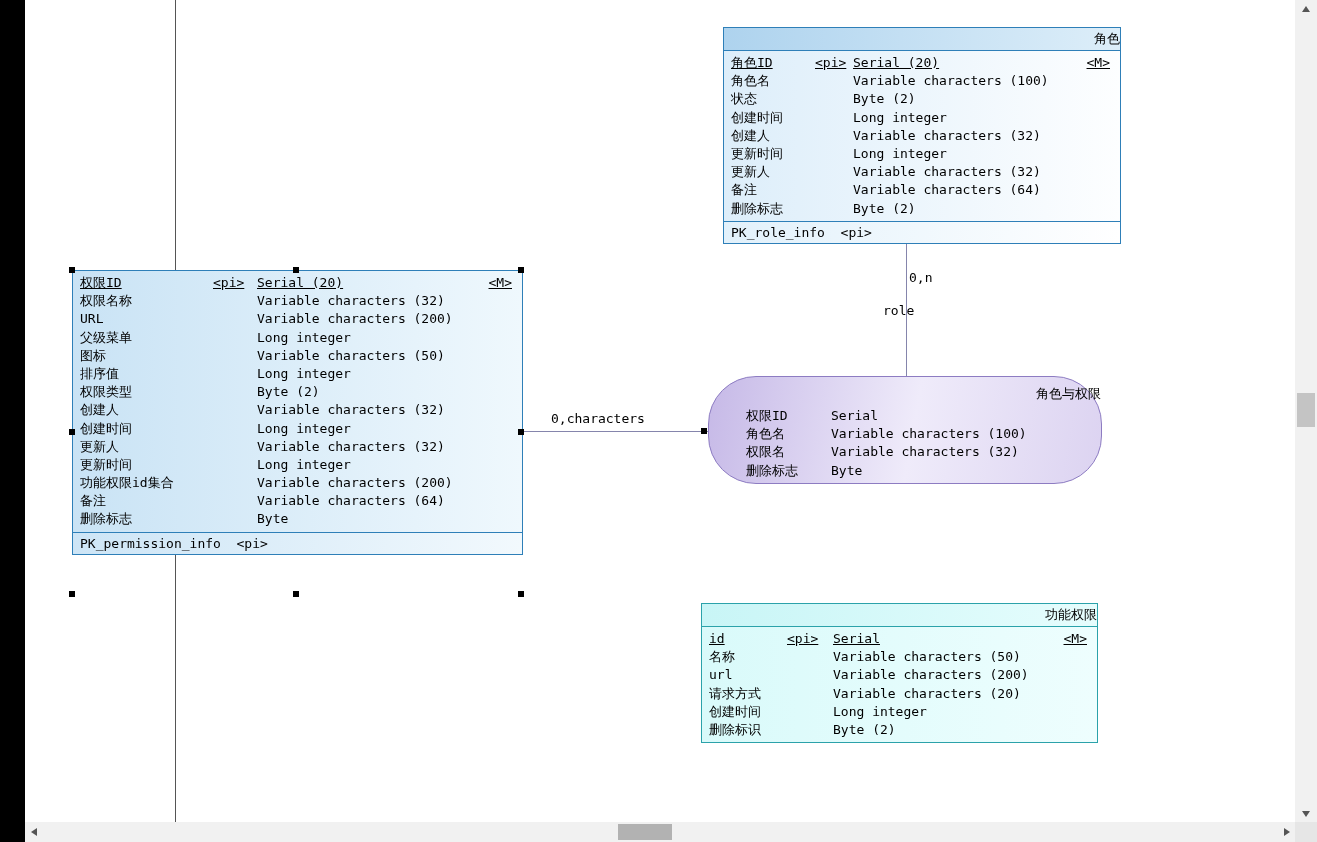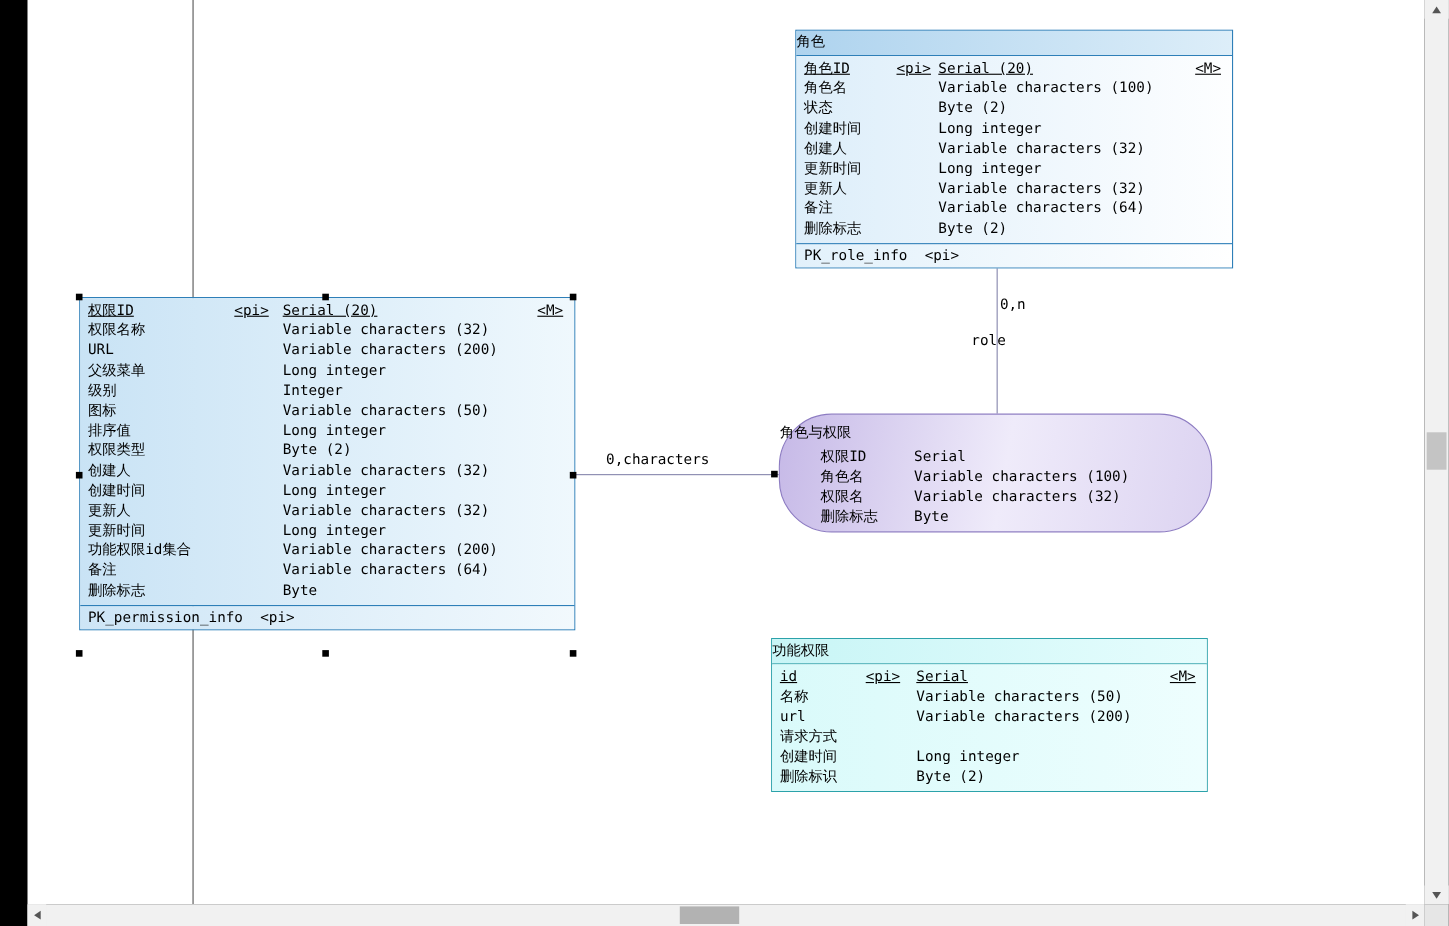"角色" .e-title { text-align: left -> right }
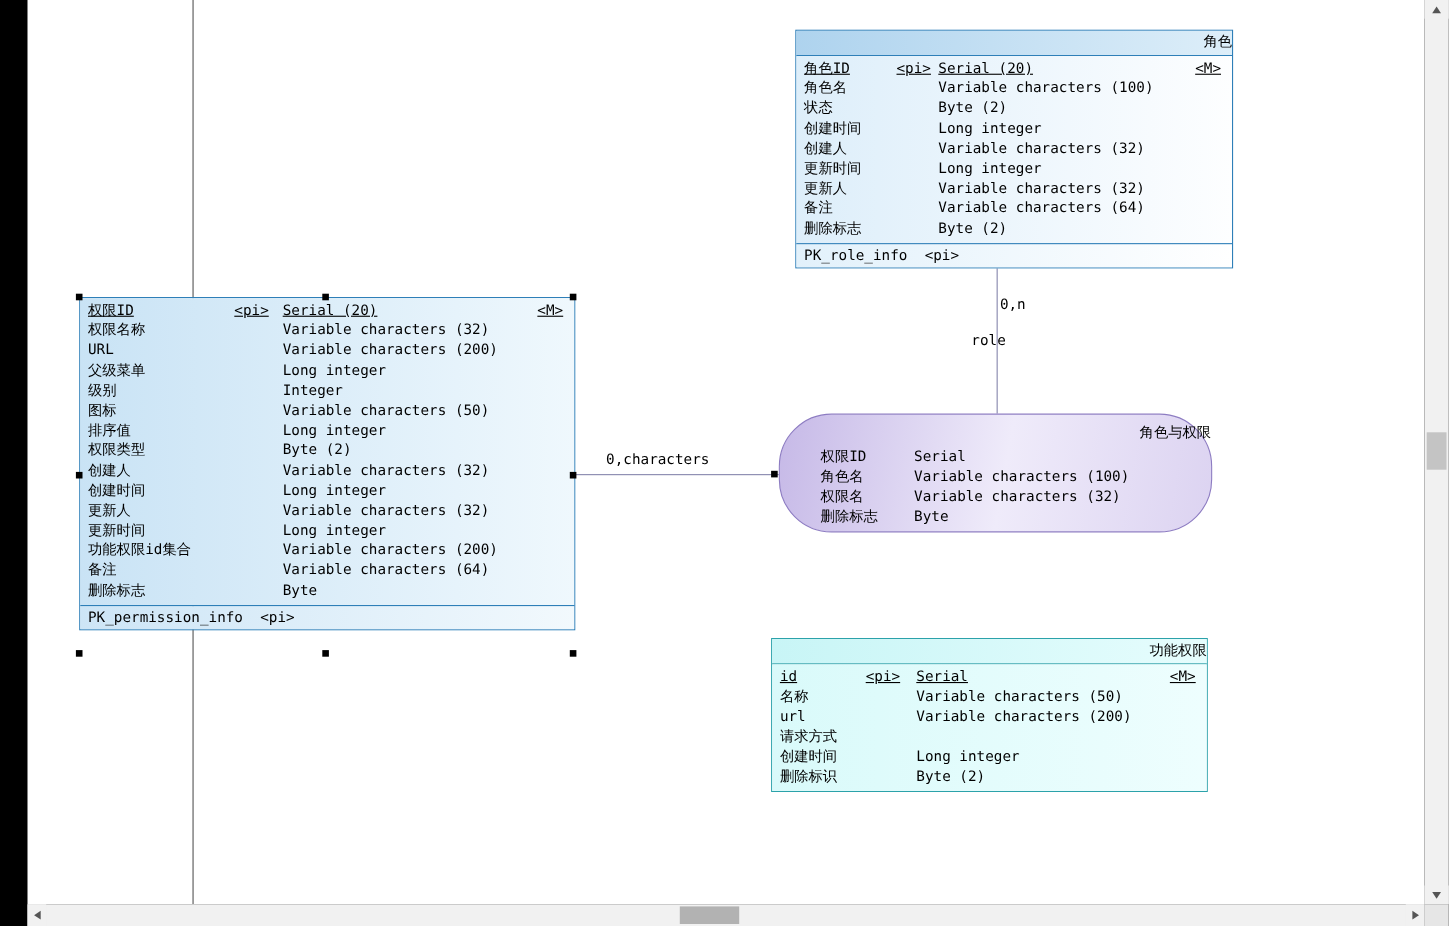"级别" div.a-row { html: <div> <span>级别</span> <span></span> <span>Integer</span> <span></span> </div> -> none }
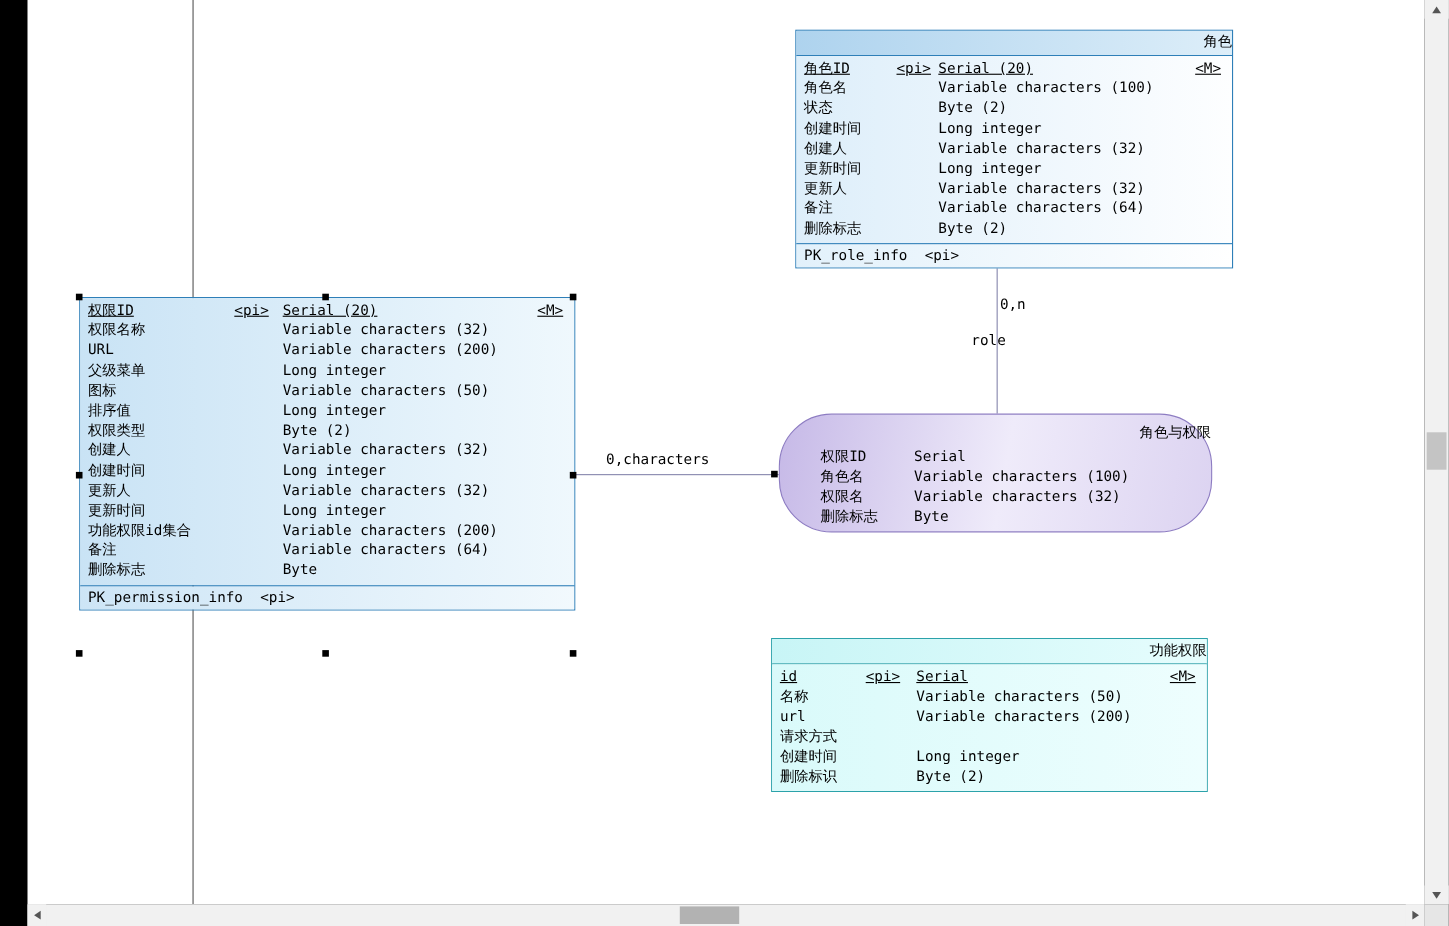"功能权限" div.entity { top: 580px -> 603px }
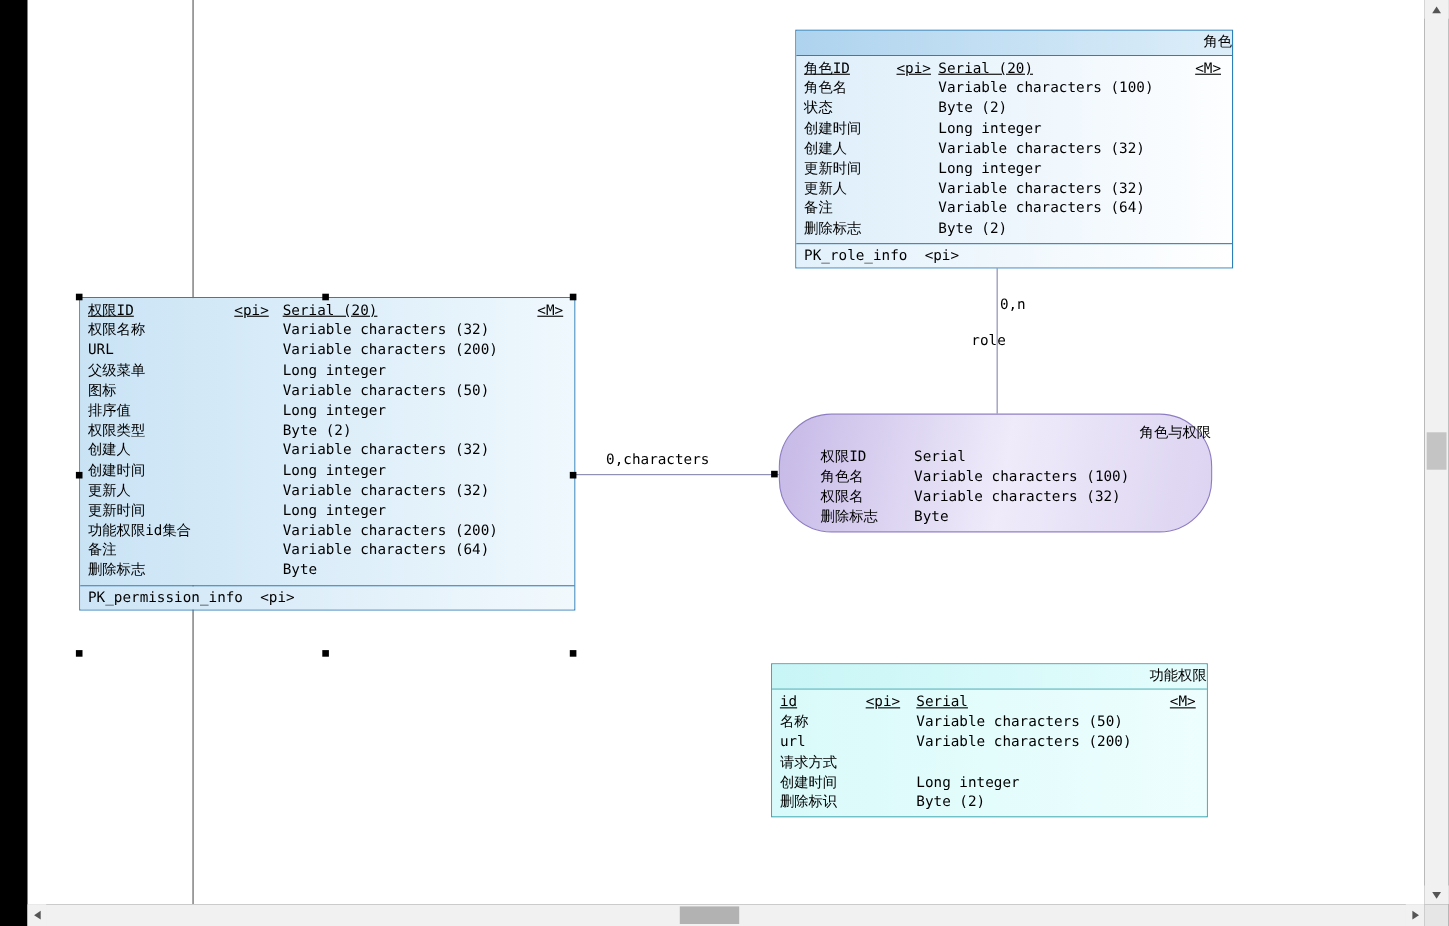"Variable characters (20)" span.c-type { html: none -> <span>Variable characters (20)</span> }
